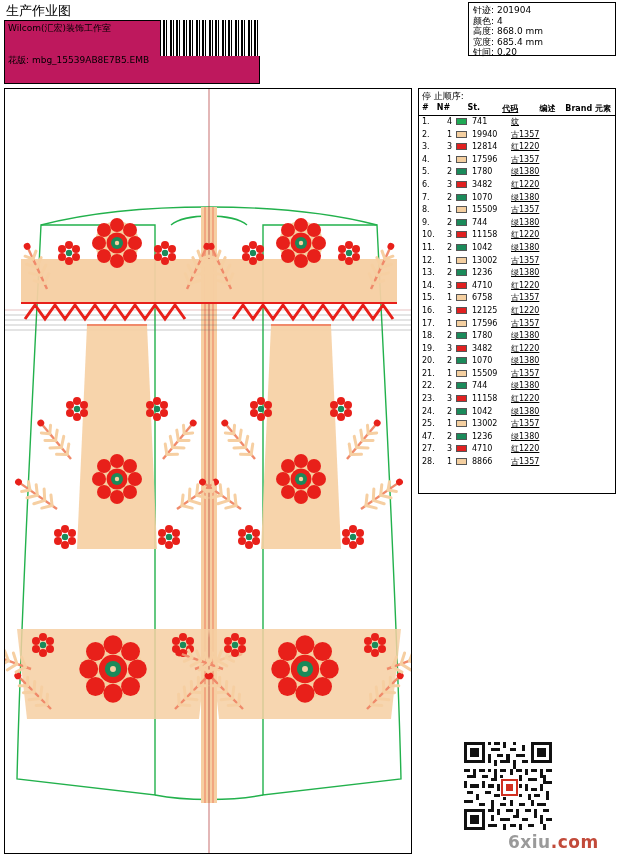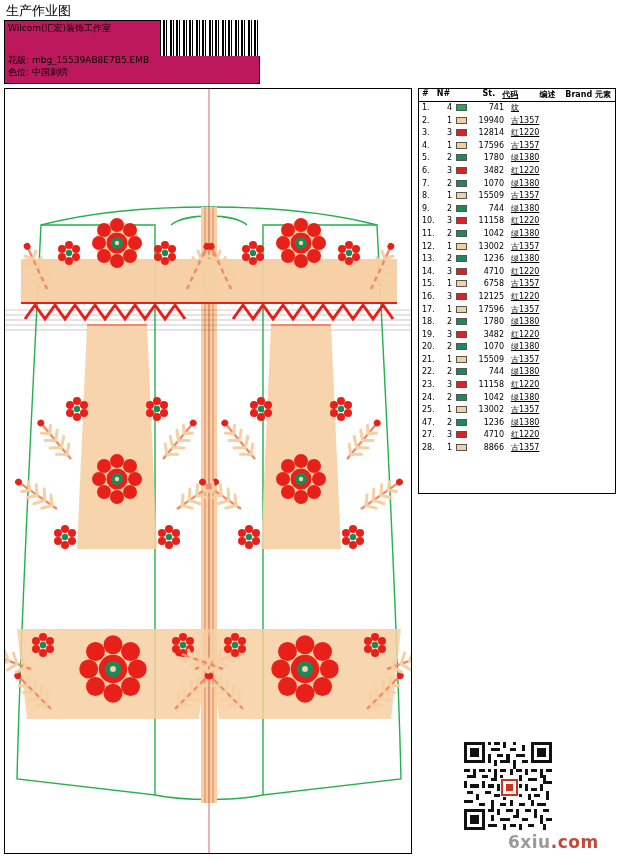"针迹: 201904" div.info-box { html: none -> <div> <div> <span>针迹:</span> <span>201904</span> </div> <div> <span>颜色:</span> <span>4</span> </div> <div> <span>高度:</span> <span>868.0 mm</span> </div> <div> <span>宽度:</span> <span>685.4 mm</span> </div> <div> <span>针间:</span> <span>0.20</span> </div> </div> }
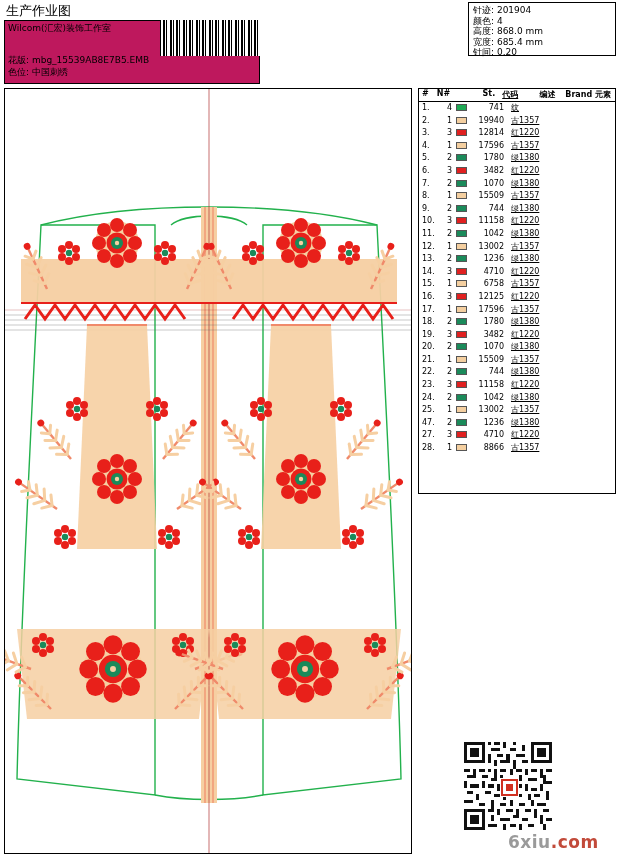"色位: 中国刺绣" div.hdr-line { html: <div> <span>色位:</span> <span>中国刺绣</span> </div> -> none }
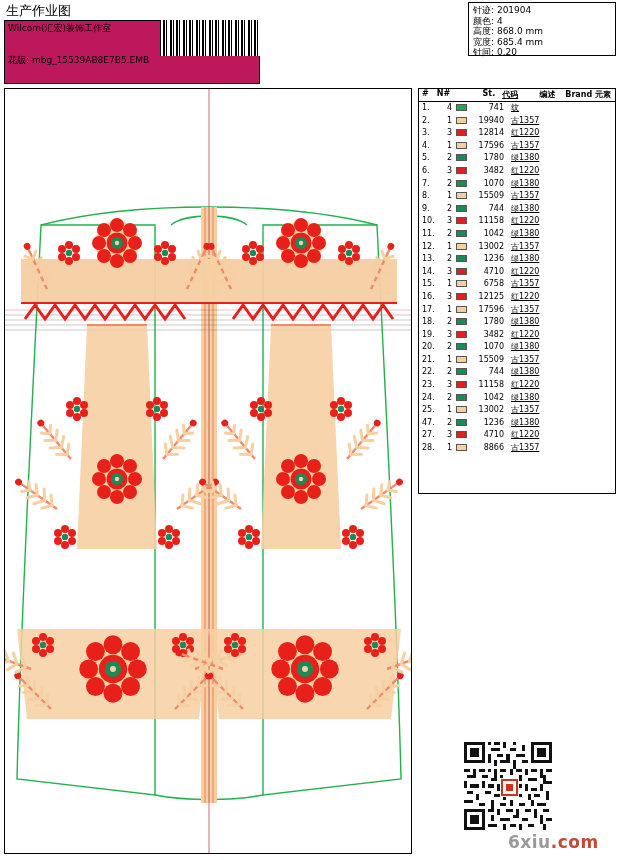"停 止顺序:" div.list-title { html: none -> <div>停 止顺序:</div> }
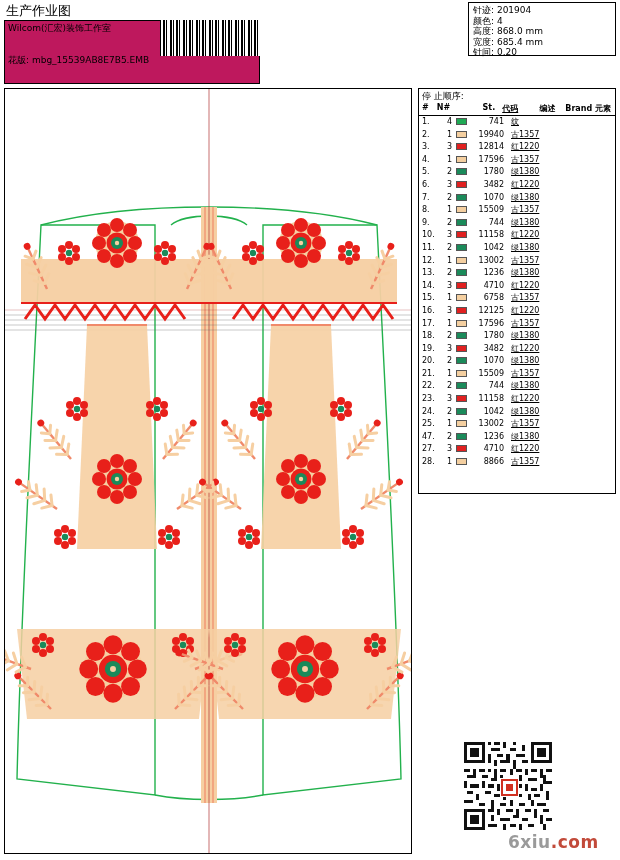"St." .c-st { text-align: right -> none }
